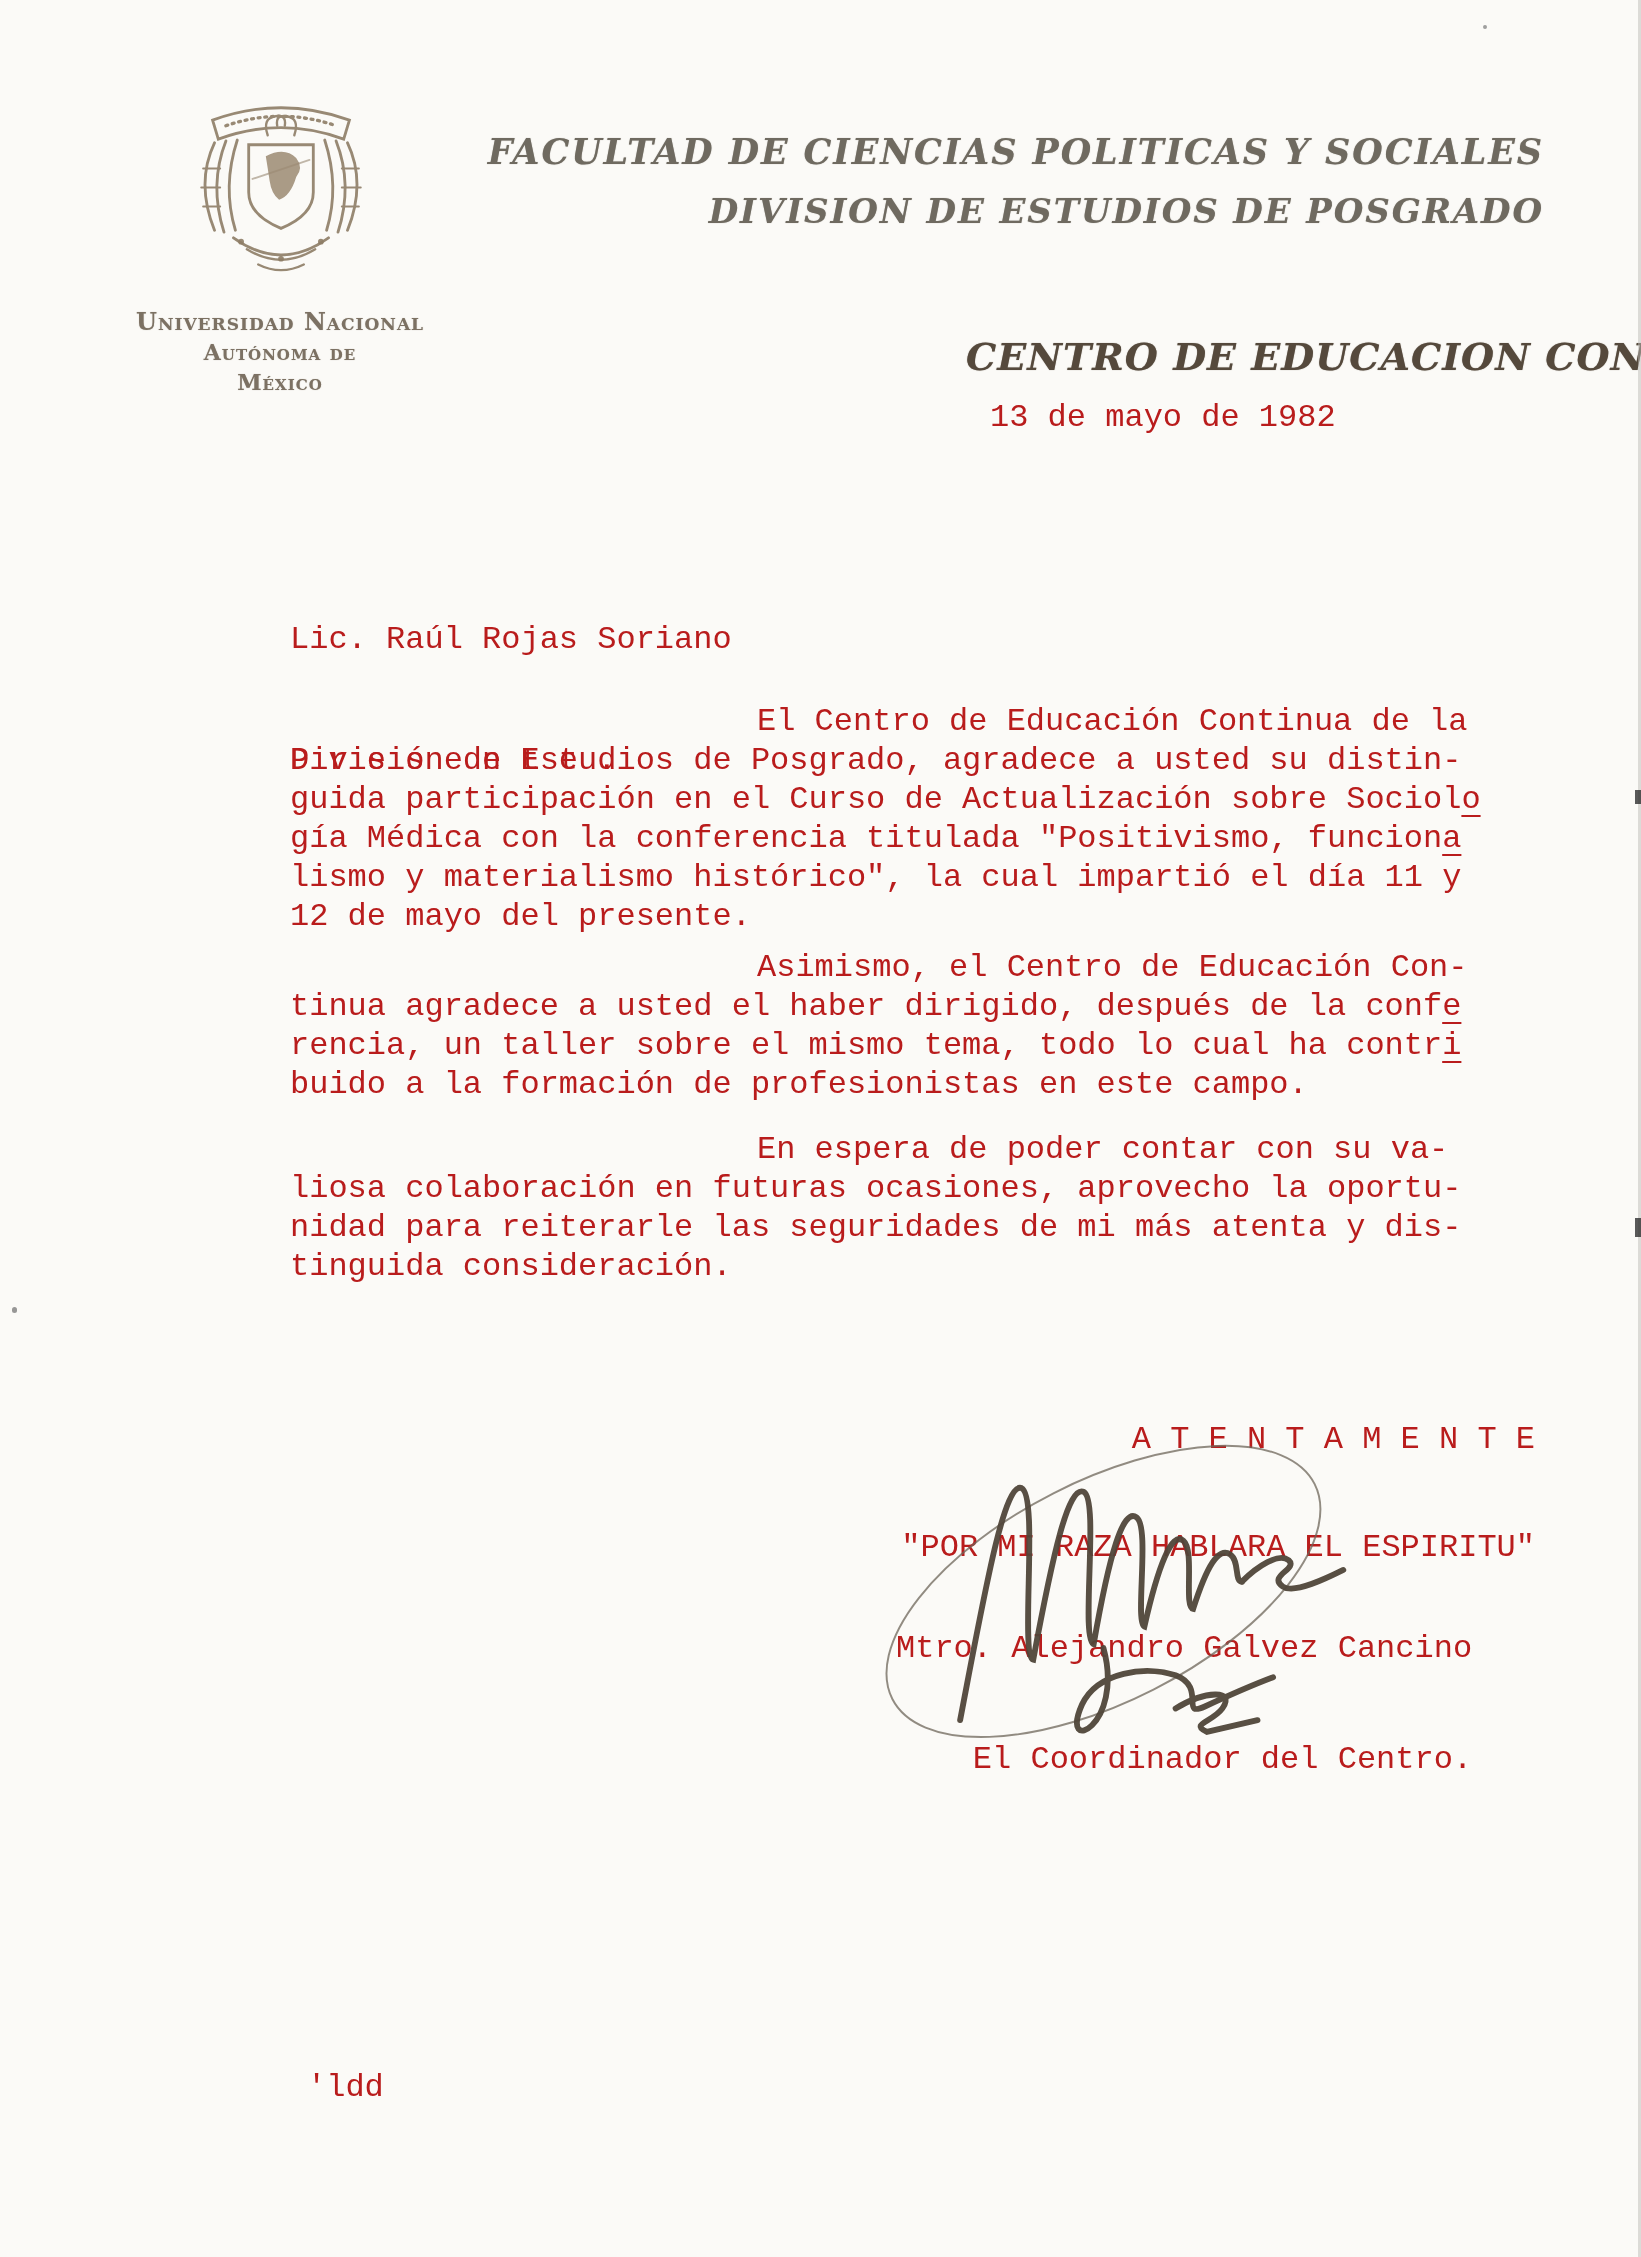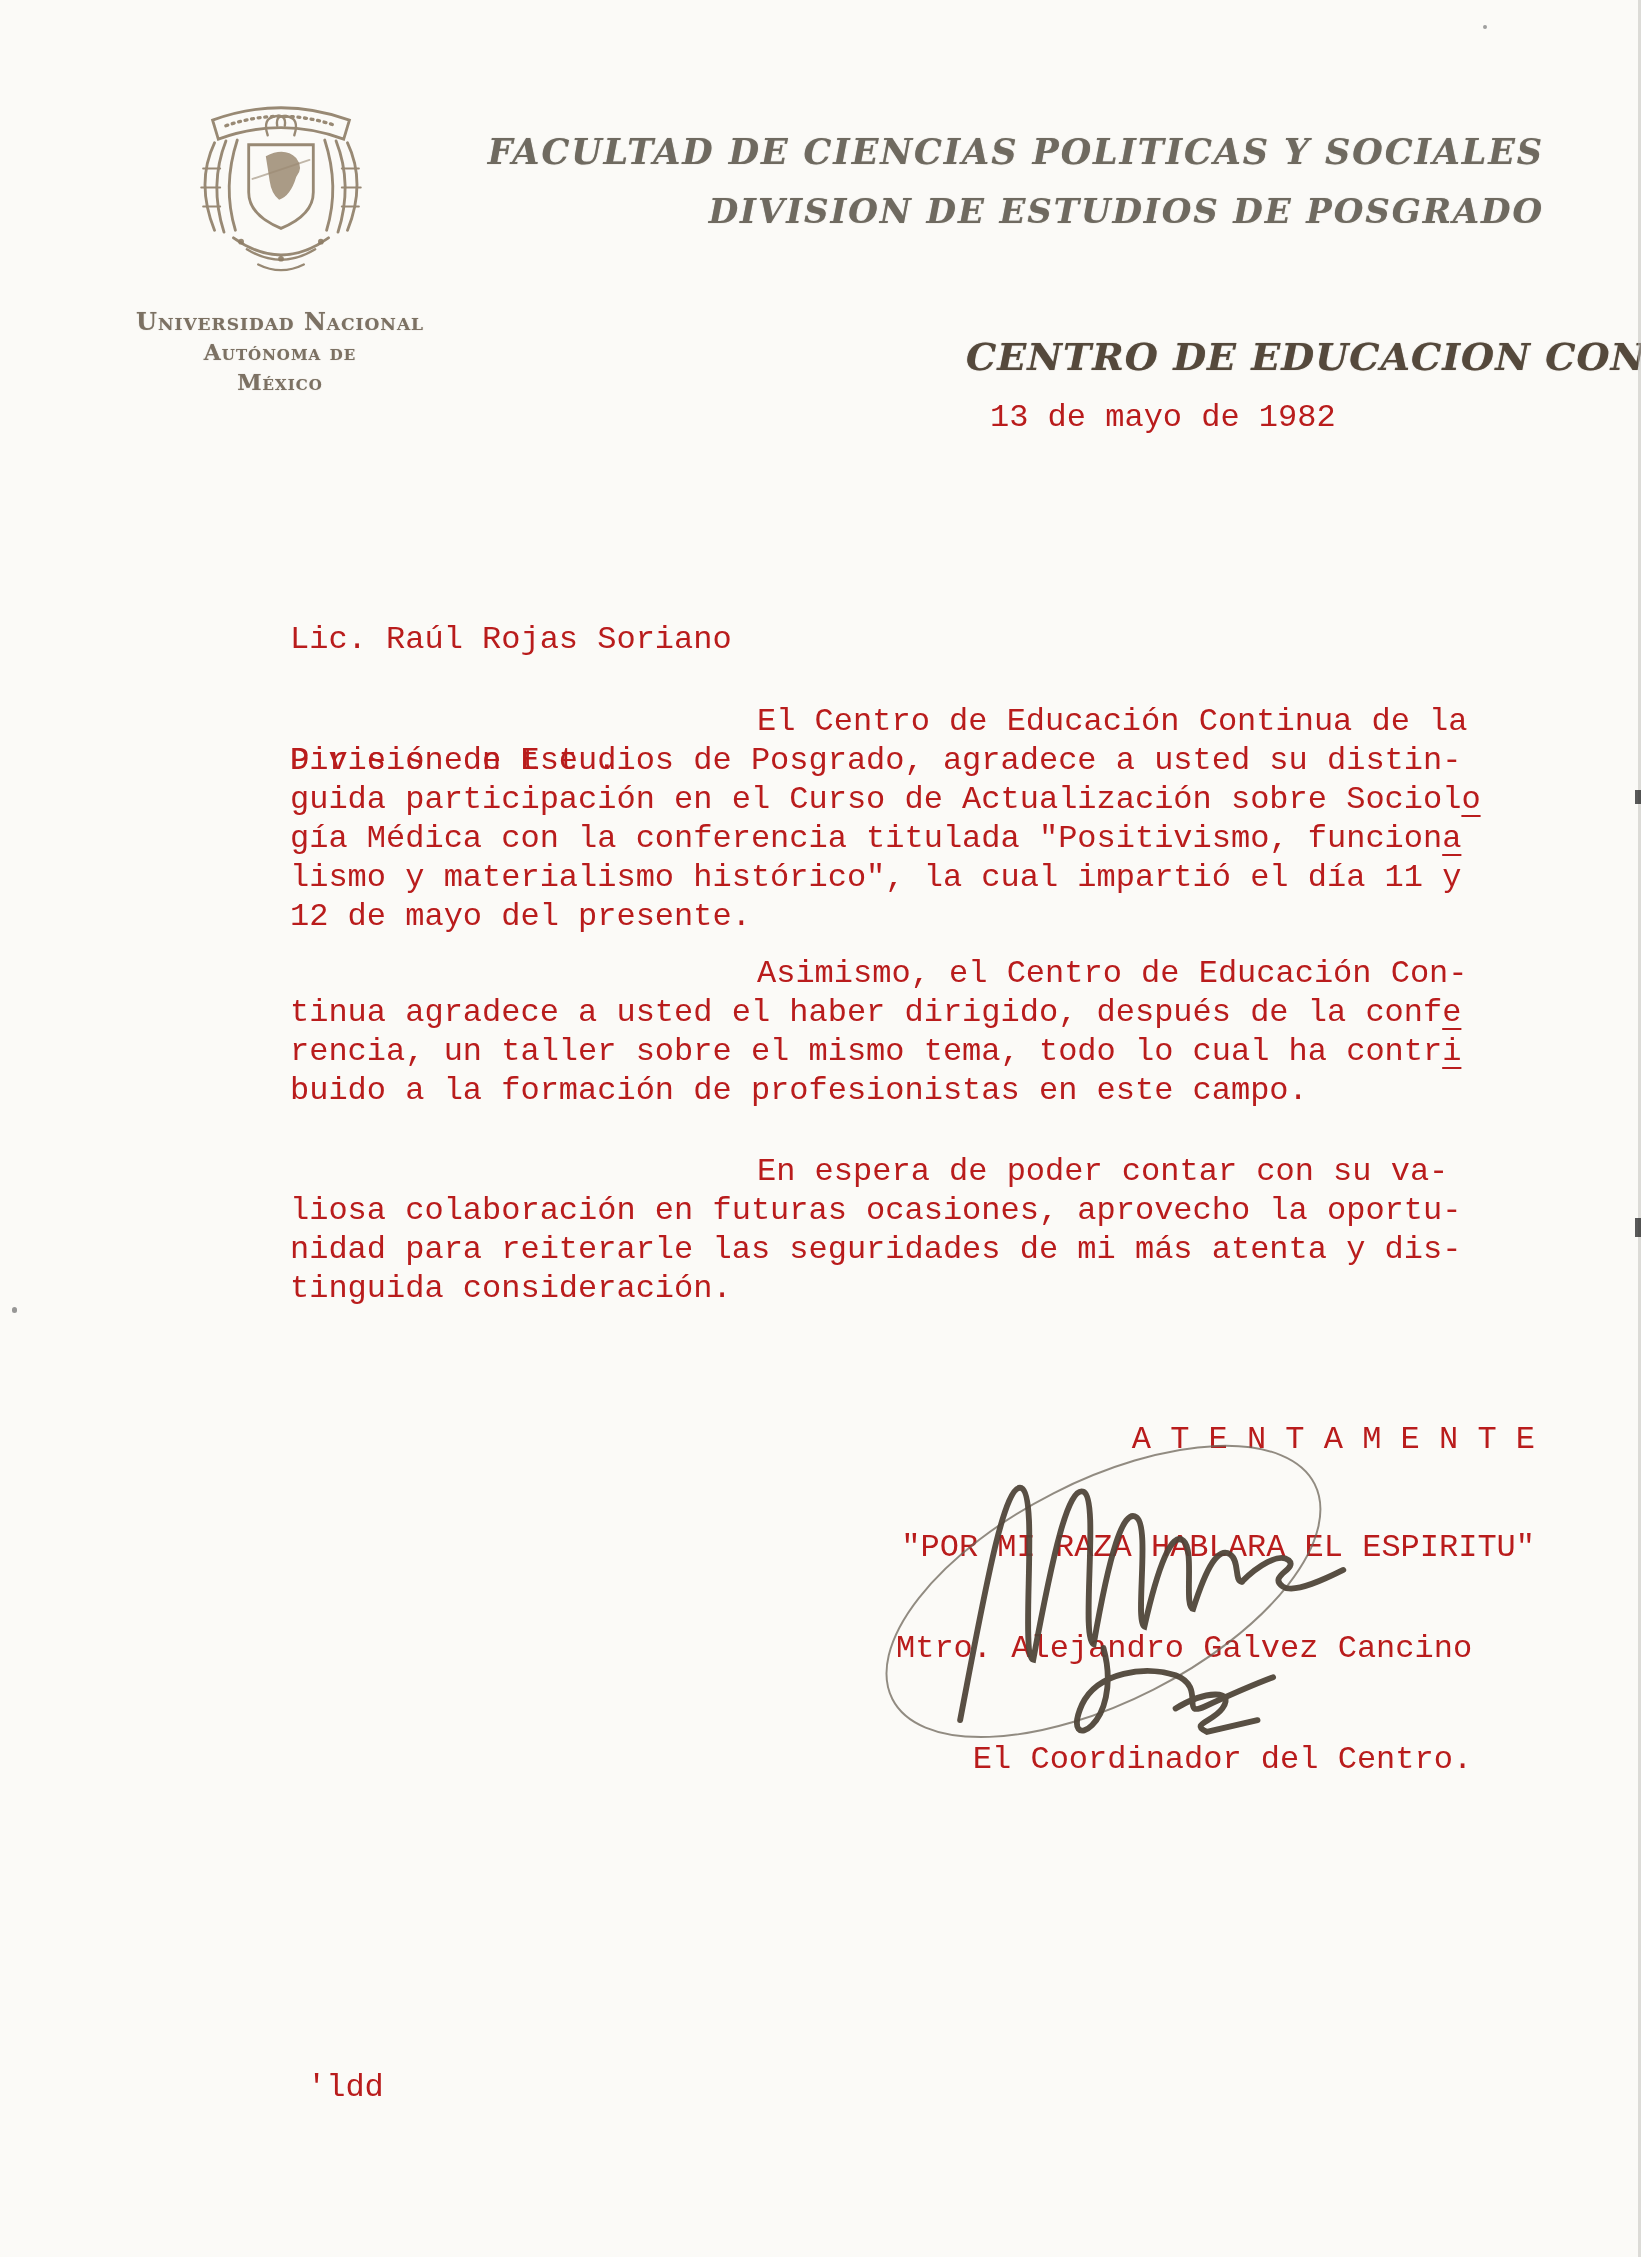"Asimismo, el Centro de Educación" .para:nth-child(2) { margin-top: 18px -> 12px }
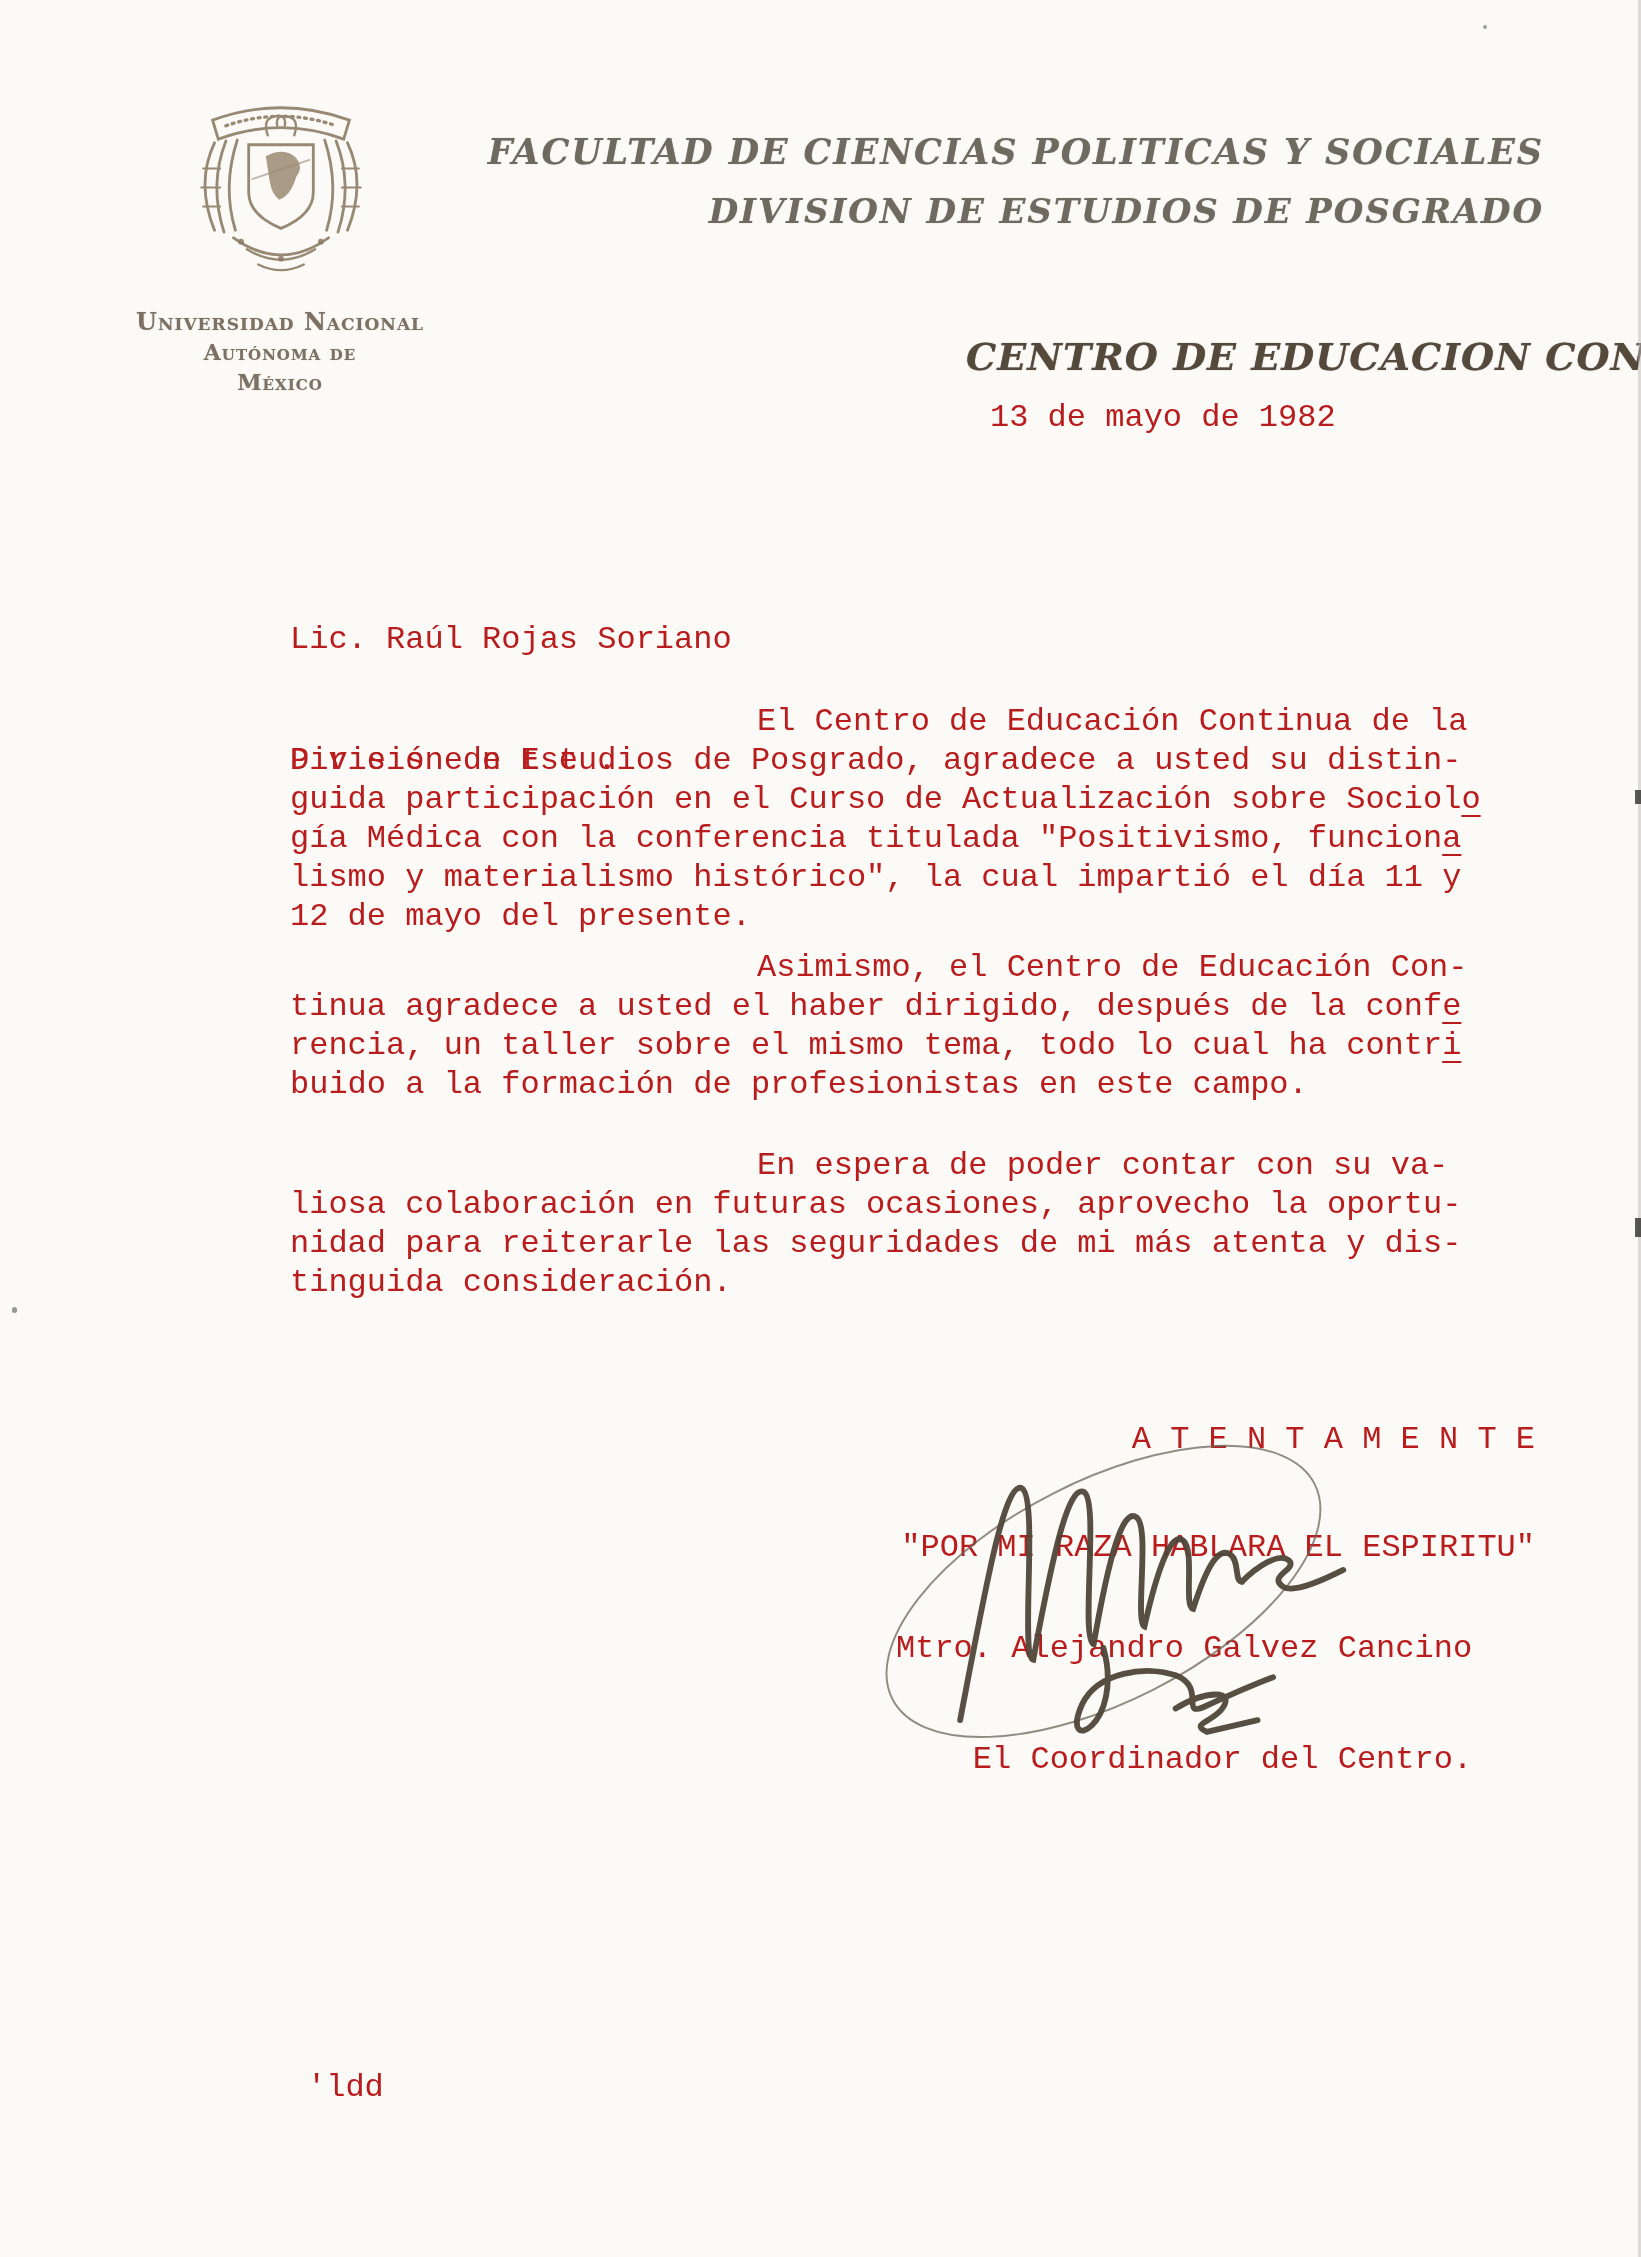"En espera de poder contar" .para:nth-child(3) { margin-top: 42px -> 26px }
